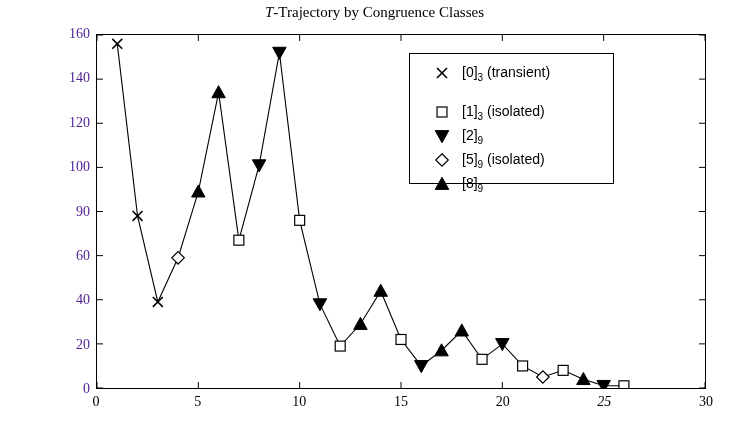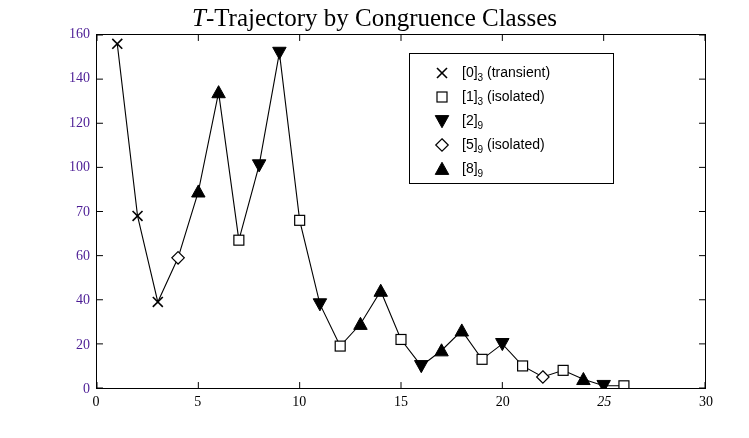"T-Trajectory by Congruence Classes" #title { font-size: 25px -> 15px }
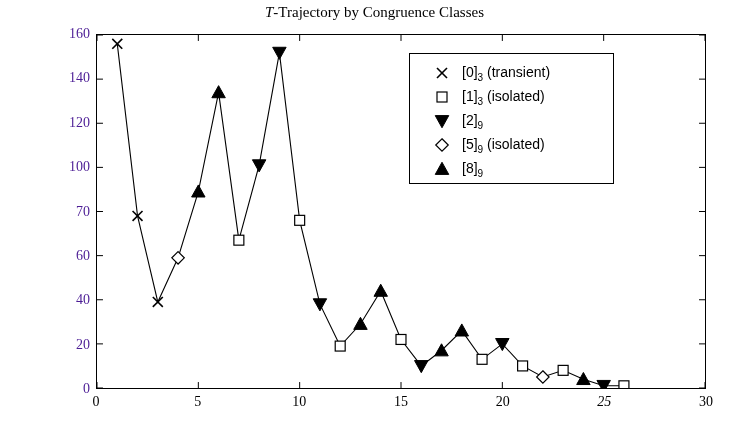"[1]3 (isolated)" div.legend-row { margin-top: 0px -> 15px }
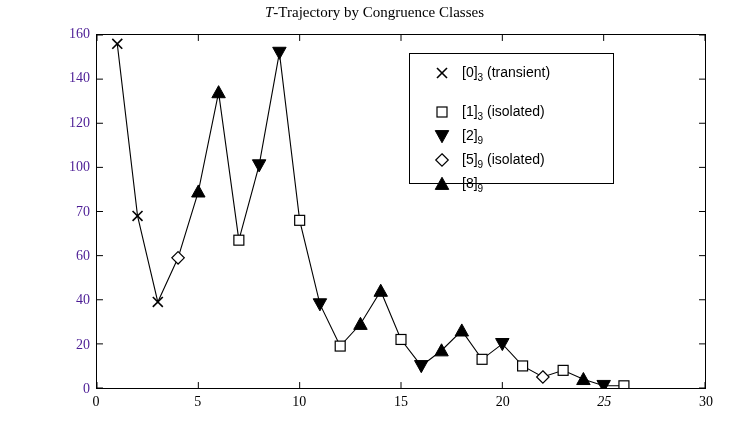"70" div.ytick-label { text: 70 -> 90 }
